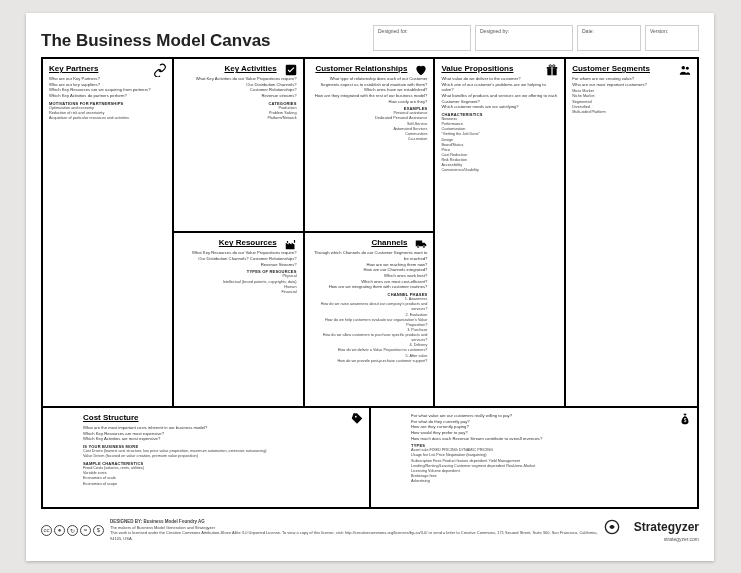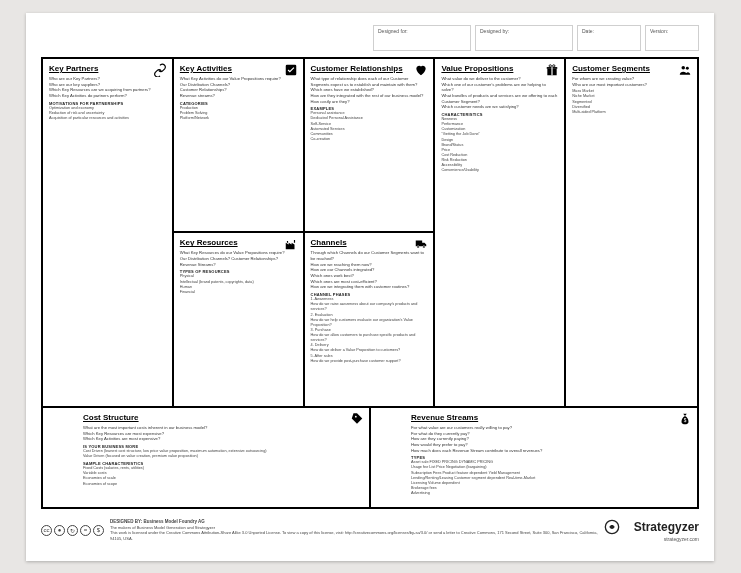"The Business Model Canvas" h1 { html: none -> <h1>The Business Model Canvas</h1> }
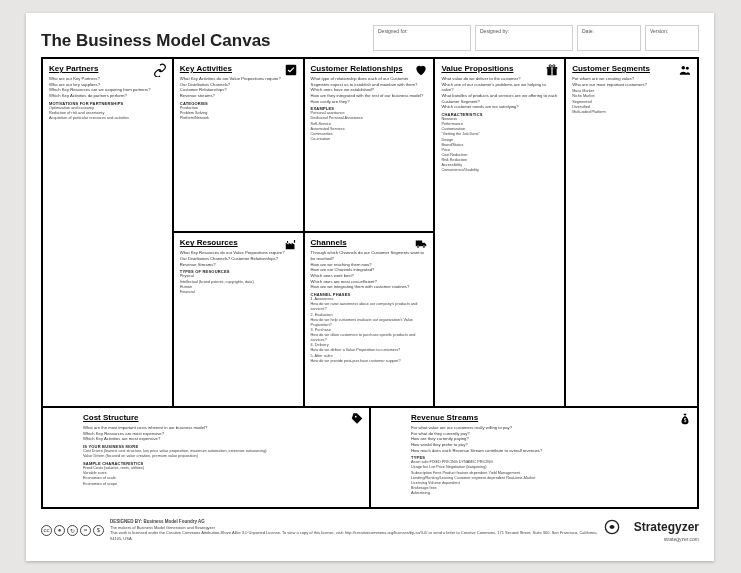"Key Activities" .split .cell { text-align: none -> right }
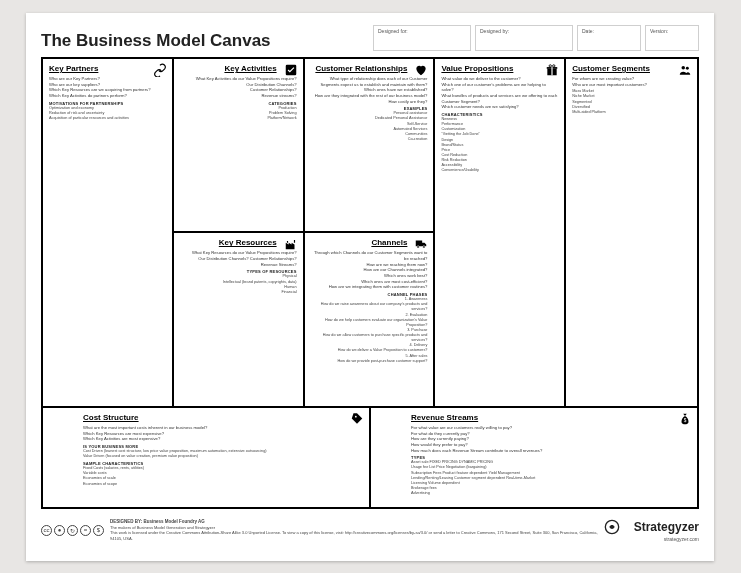"Revenue Streams" h2 { html: <h2>Revenue Streams</h2> -> none }
